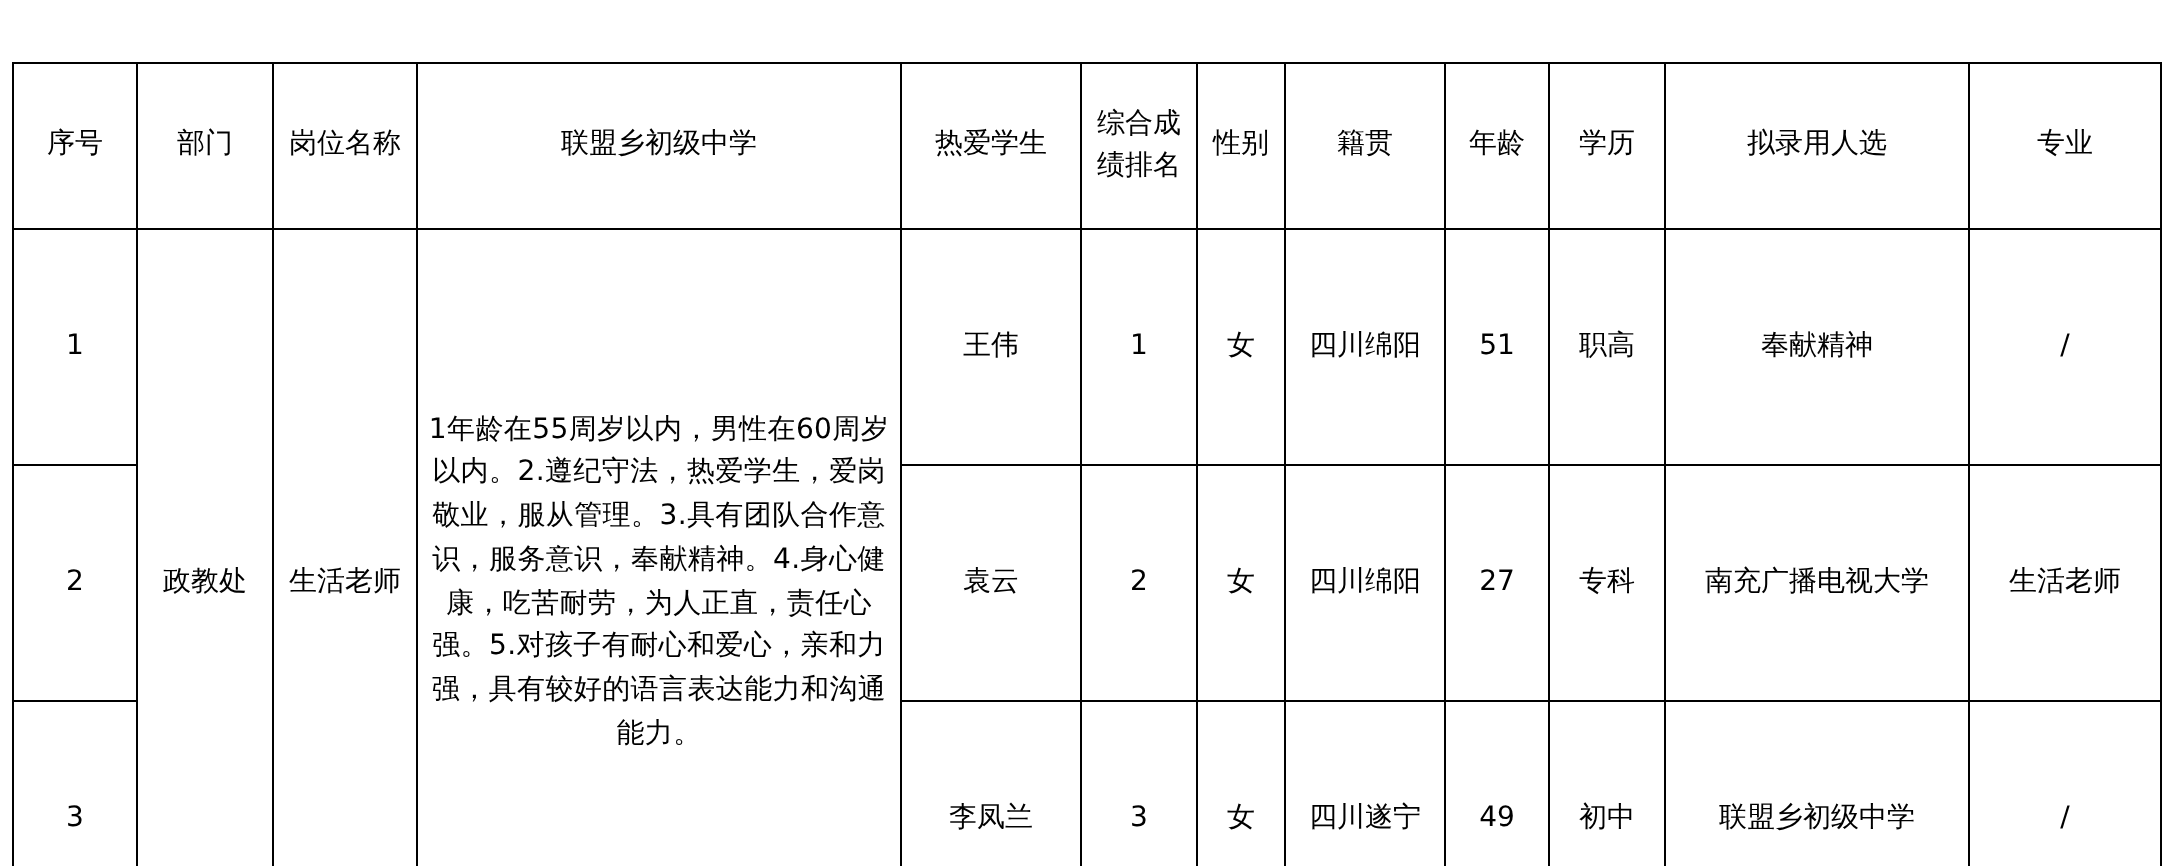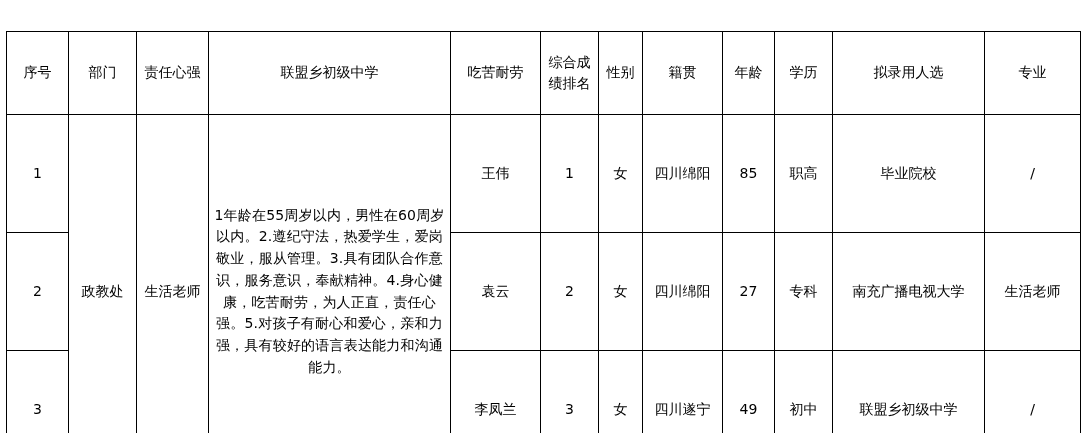"责任心强" td { text: 责任心强 -> 岗位名称 }
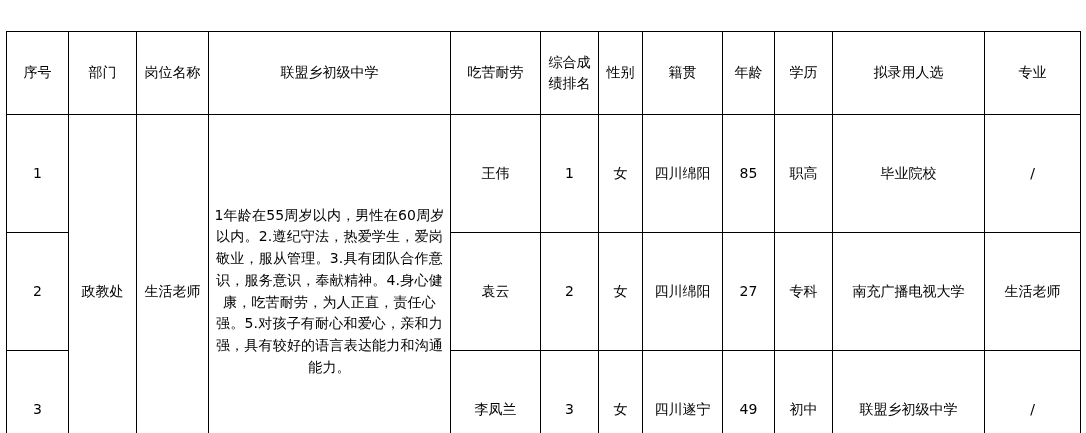"吃苦耐劳" td { text: 吃苦耐劳 -> 热爱学生 }
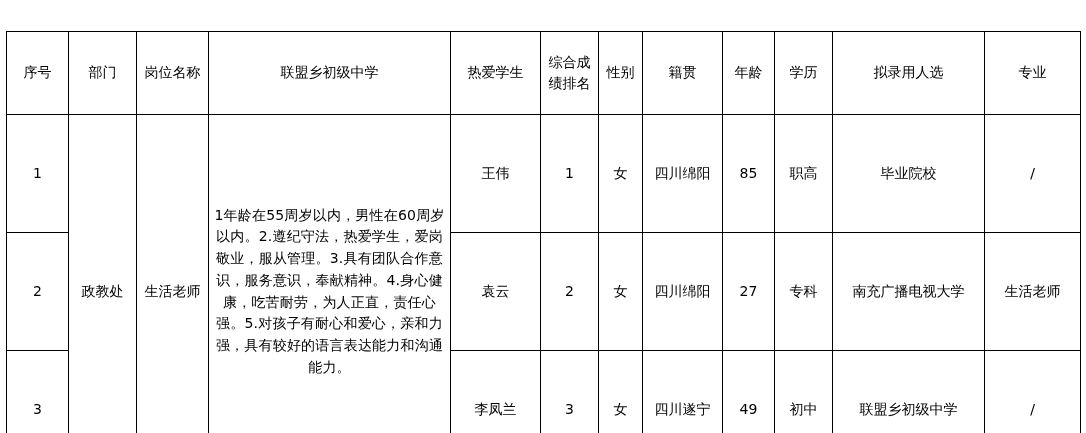"85" td { text: 85 -> 51 }
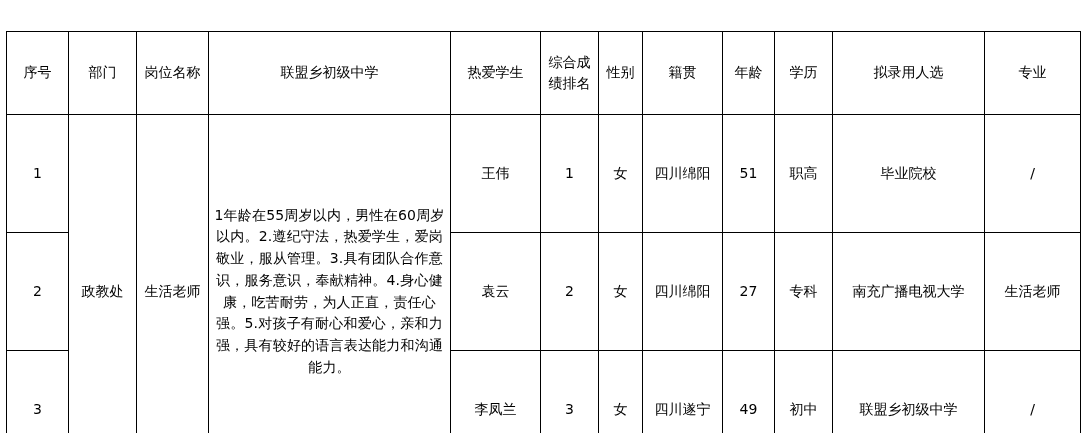"毕业院校" td { text: 毕业院校 -> 奉献精神 }
